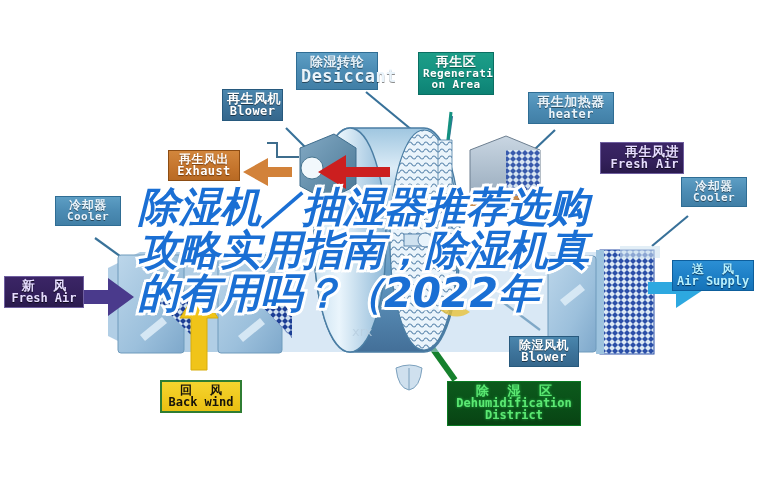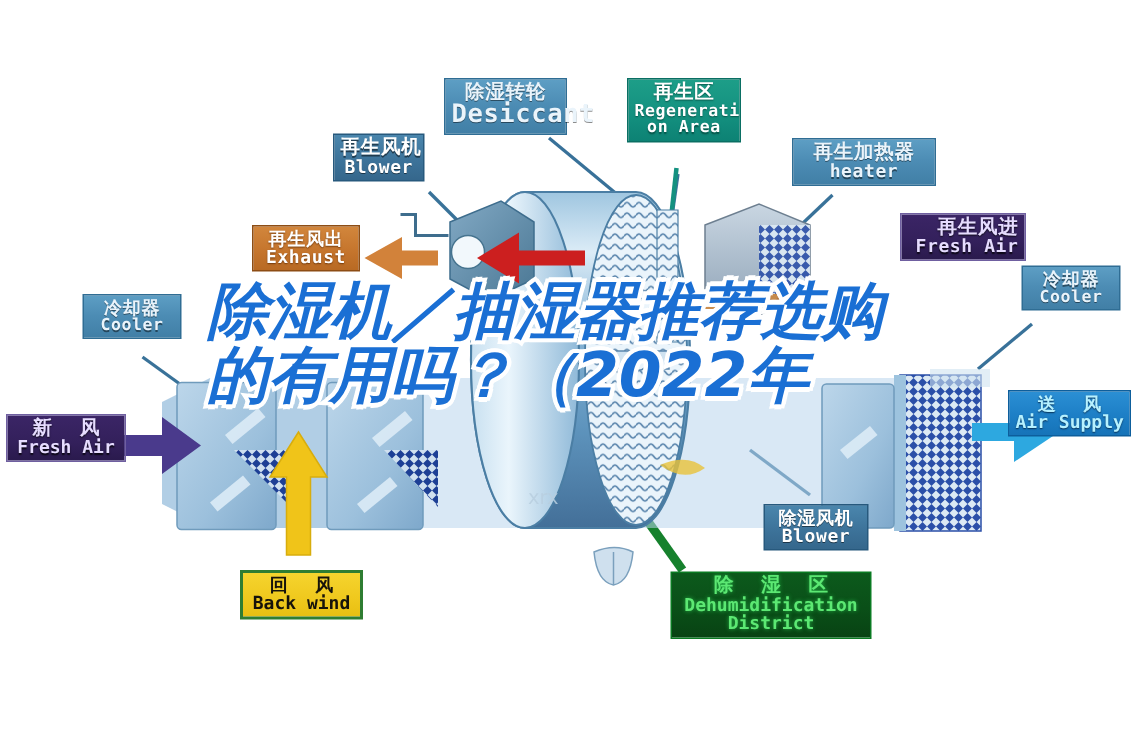"再生加热器" div.label { width: 96px -> 86px }
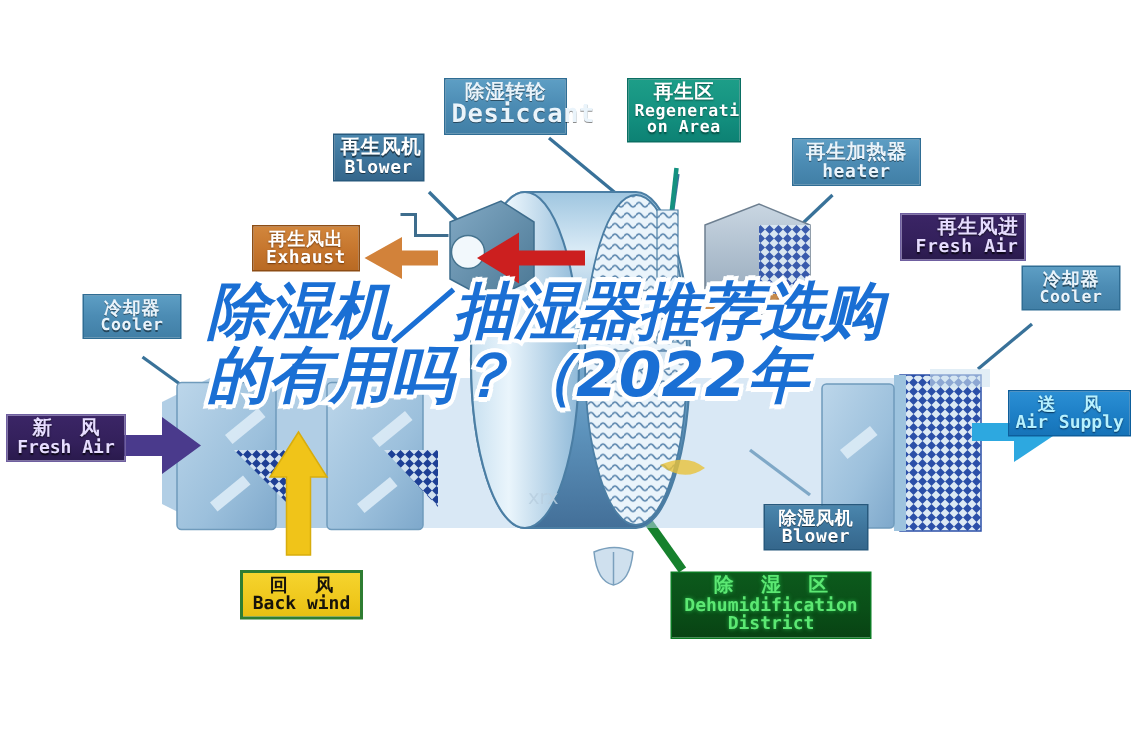"攻略实用指南，除湿机真" div.tline { html: none -> <div>攻略实用指南，除湿机真</div> }
